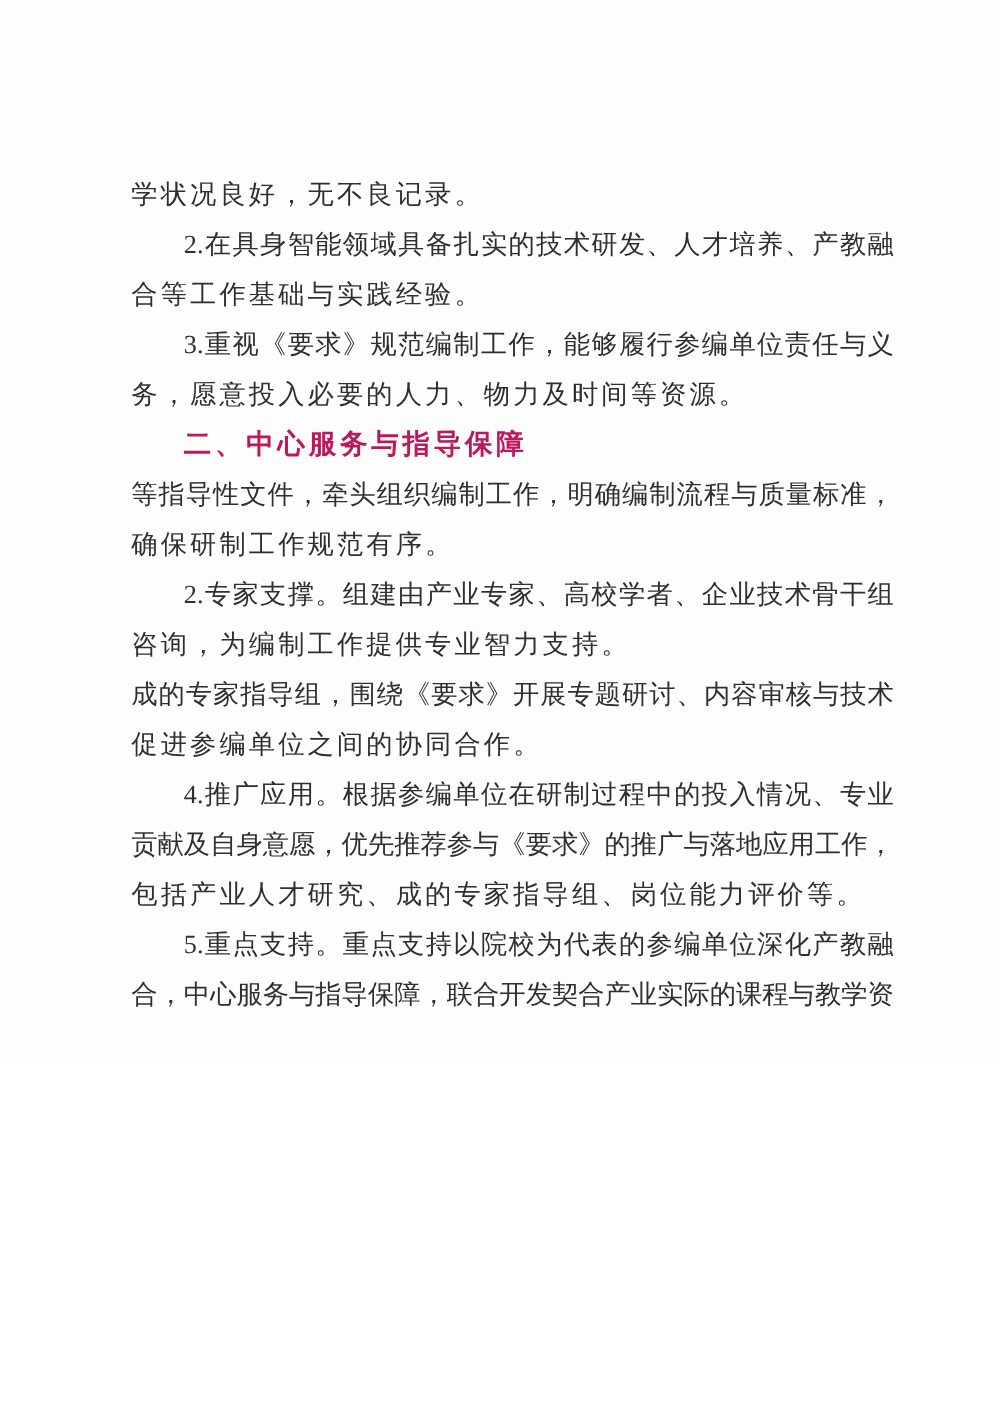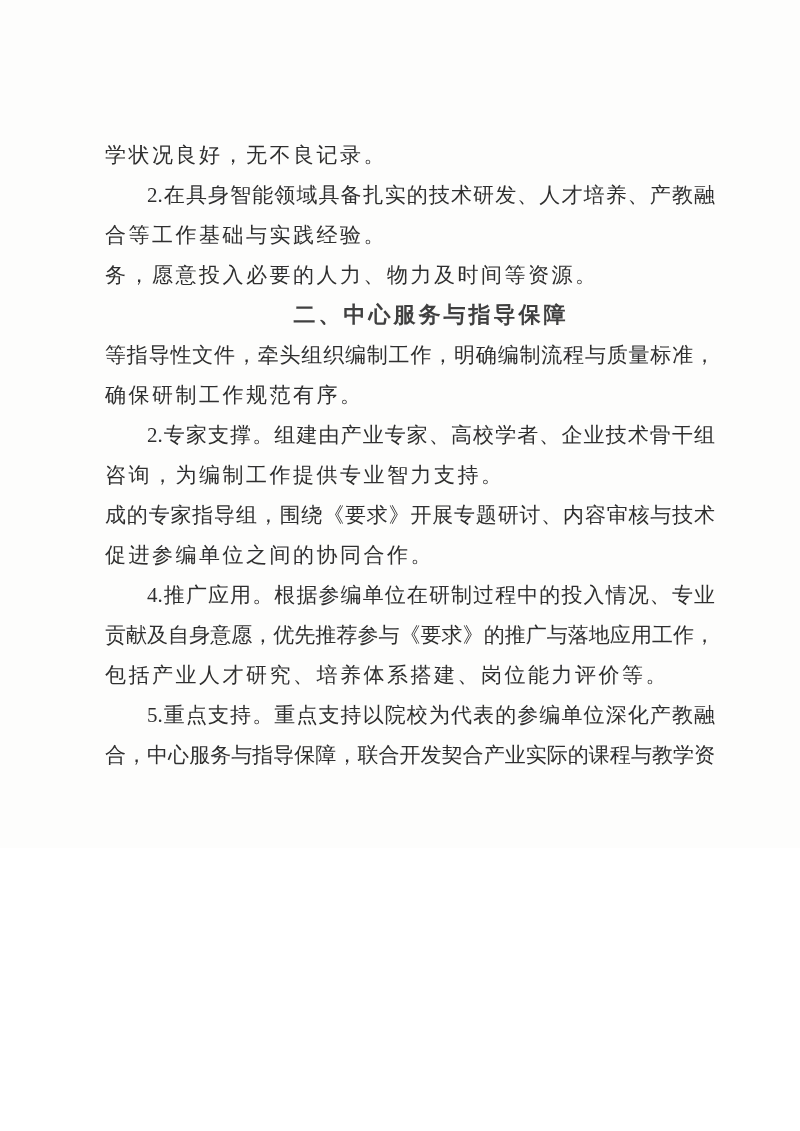"3.重视《要求》规范编制工作，能够履行参编单位责任与义" div.line { html: none -> <div>3.重视《要求》规范编制工作，能够履行参编单位责任与义</div> }
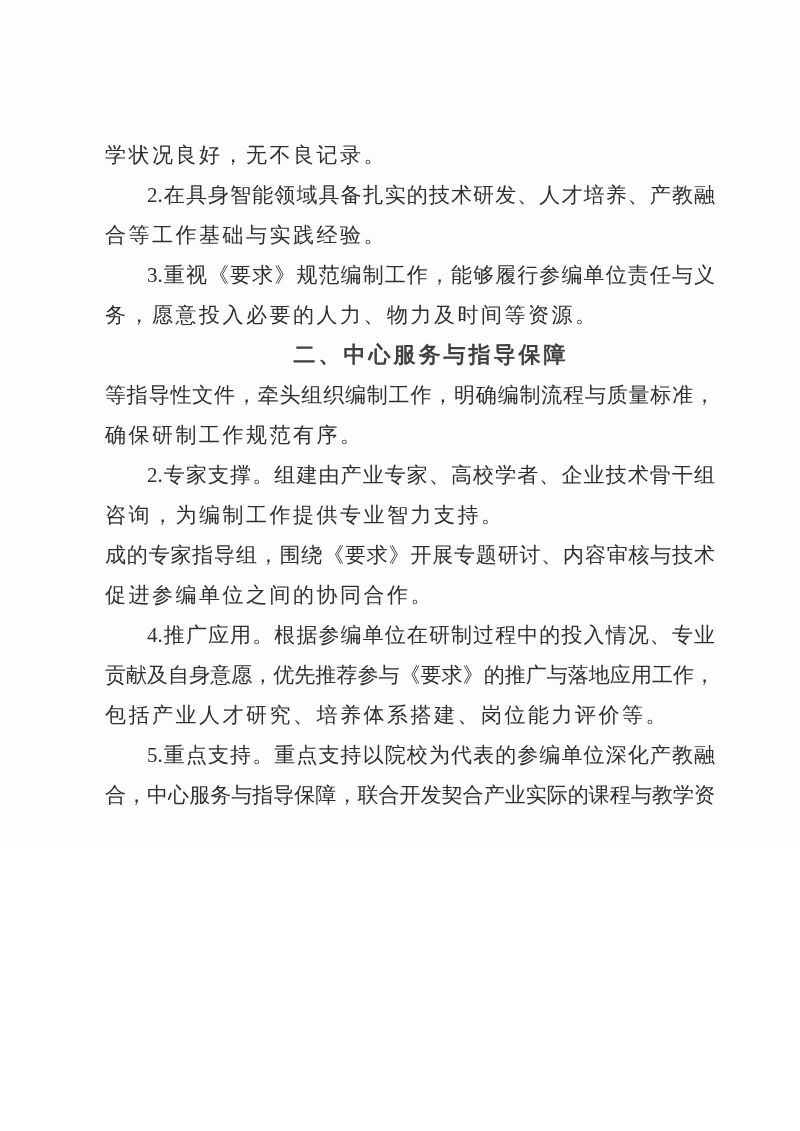"二、中心服务与指导保障" .line.heading { color: #404040 -> #be185d; text-align: center -> none }
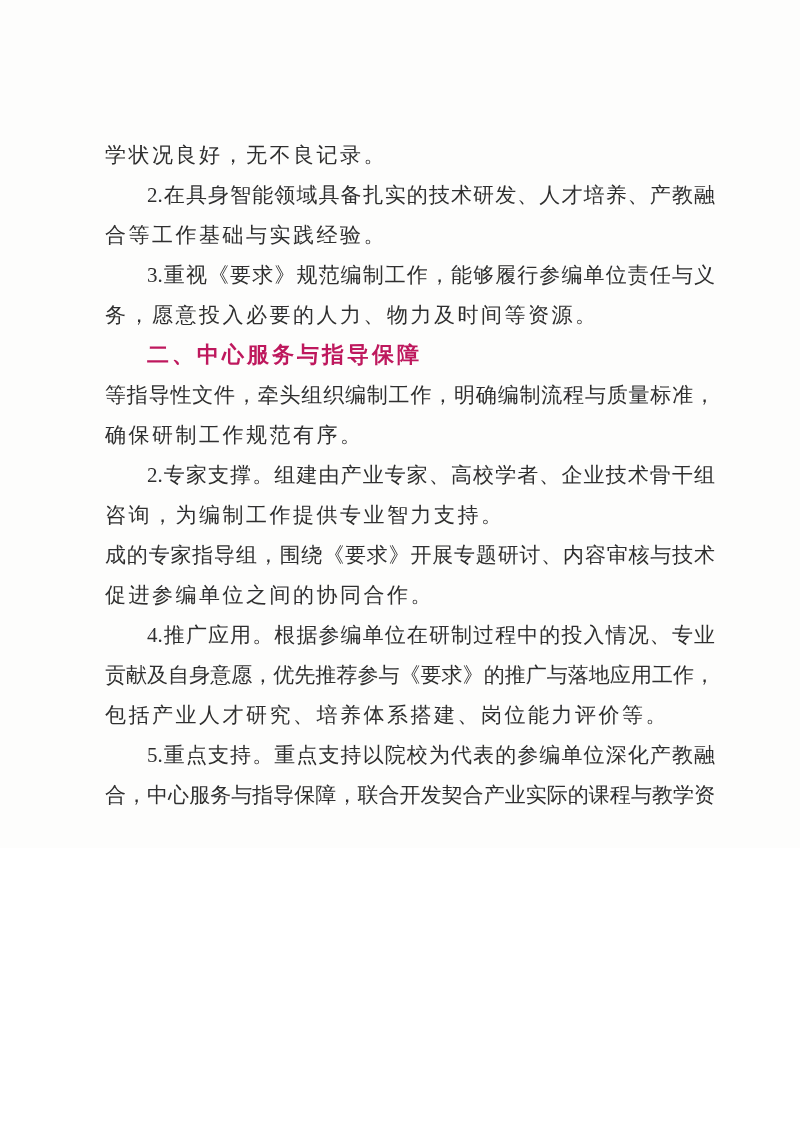"包括产业人才研究、培养体系搭建、岗位能力评价等。" div.line { text: 培养体系搭建 -> 成的专家指导组 }
